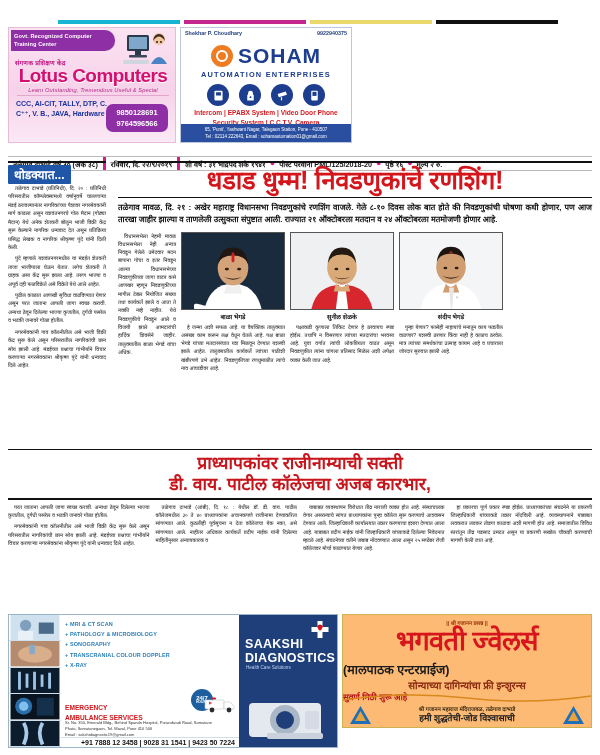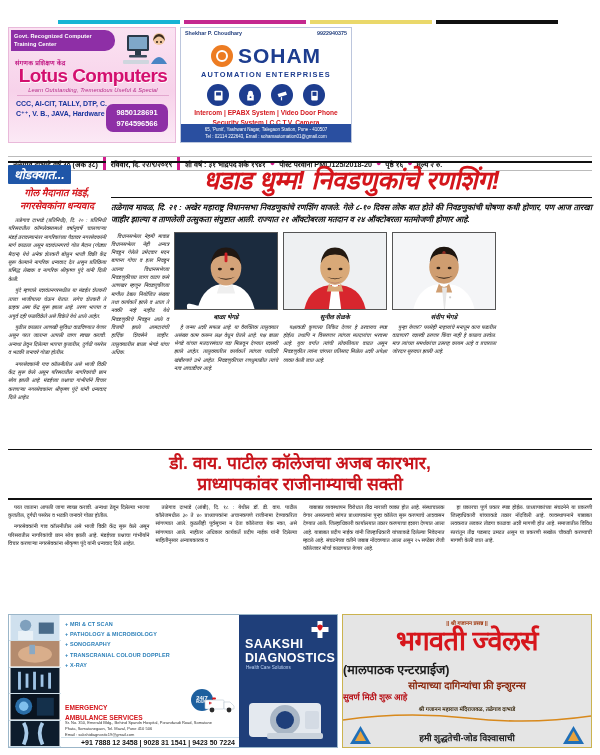"थोडक्यात..." .main { font-style: italic -> none; gap: 5px -> 12px }
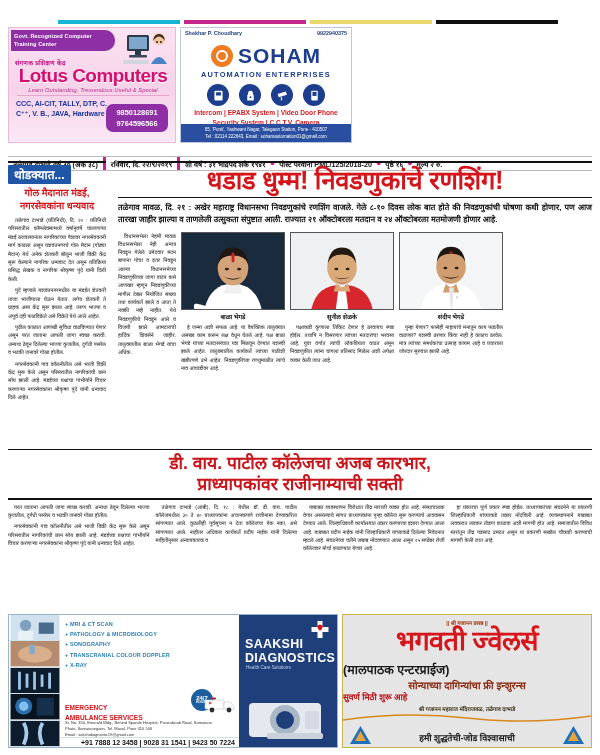"गोल मैदानात मंडई," div.brief-title { html: <div> <div>गोल मैदानात मंडई,</div> <div>नगरसेवकांना धन्यवाद</div> </div> -> none }
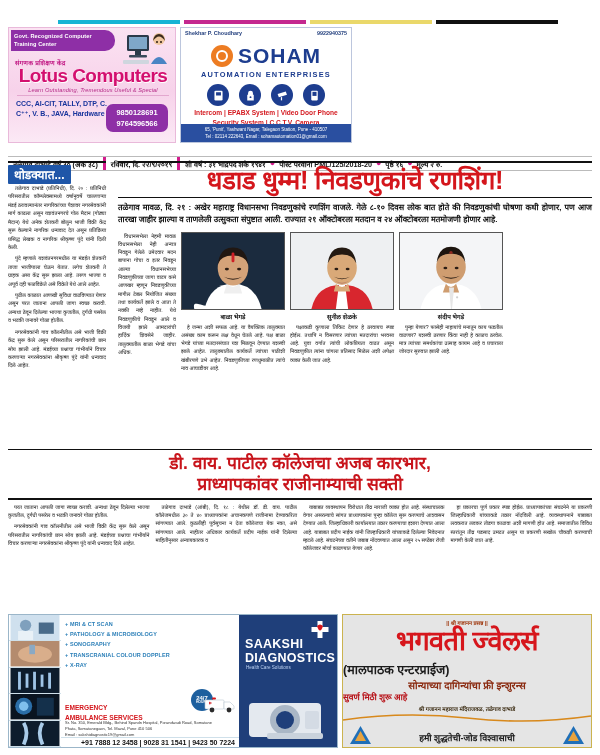"डी. वाय. पाटील कॉलेजचा अजब" div { order: before "प्राध्यापकांवर राजीनाम्याची सक्ती" -> after "प्राध्यापकांवर राजीनाम्याची सक्ती" }
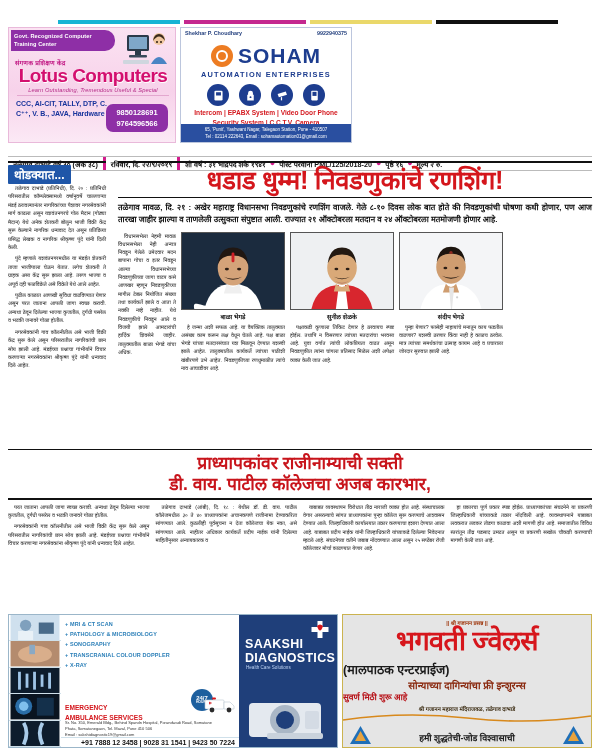"भगवती ज्वेलर्स" .ad-bhagwati { background: #e5e5e5 -> #fdba74; height: 134px -> 114px }
